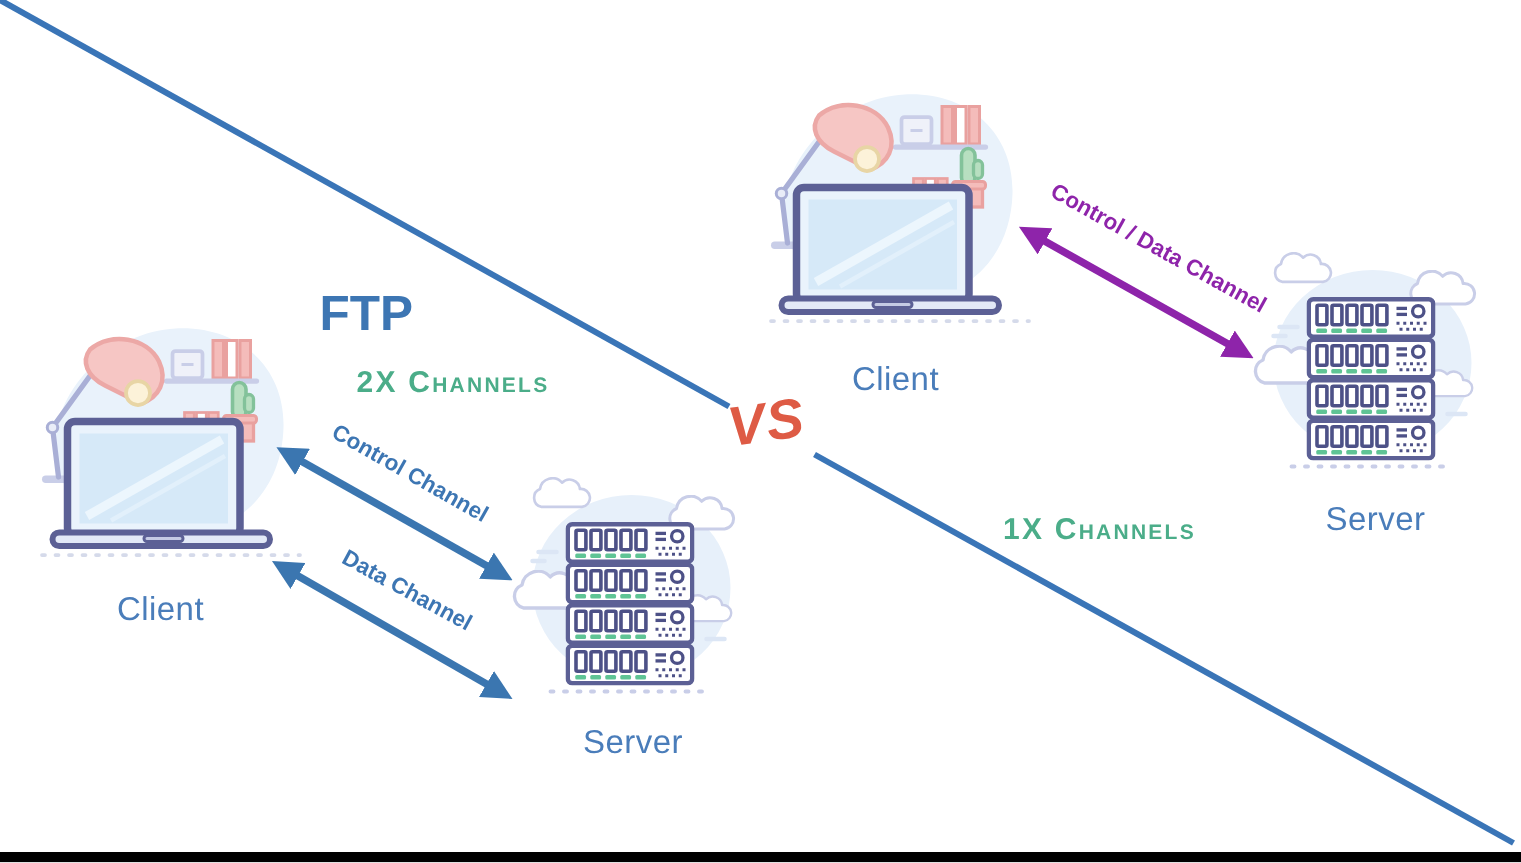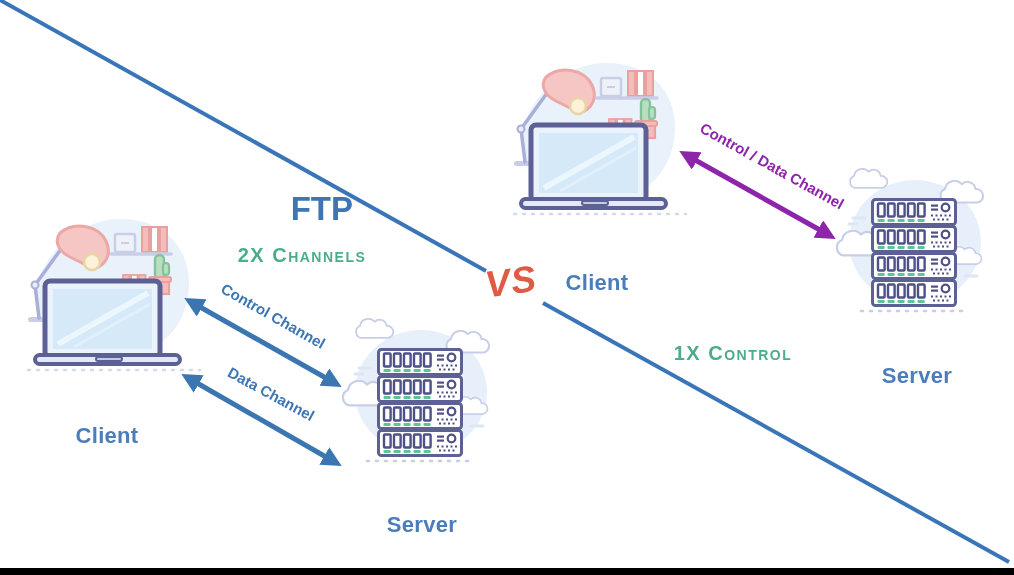"FTP" .proto-title { text-align: right -> left }
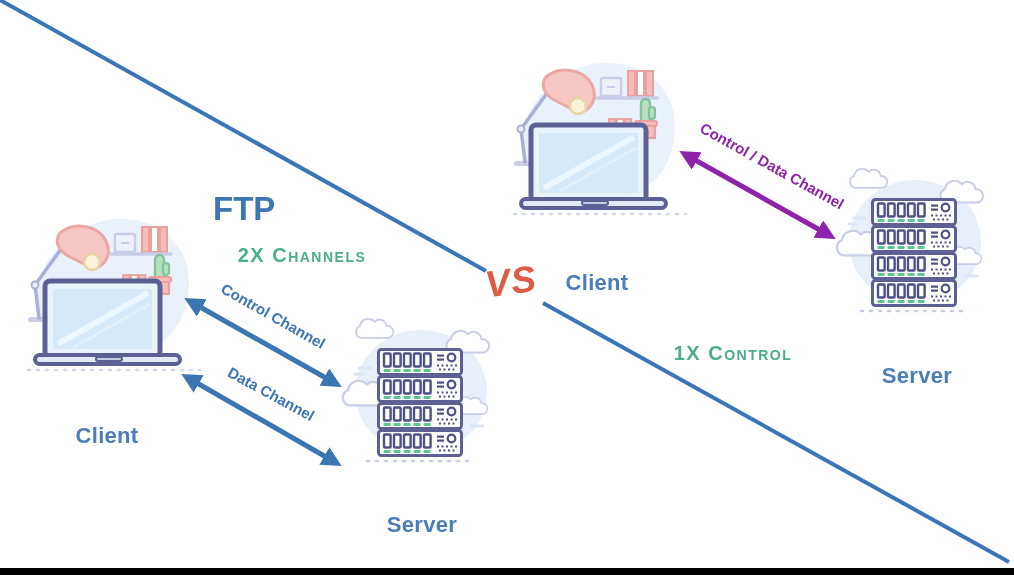"Client" .node-label { font-weight: 700 -> 400; margin-top: 30px -> none }
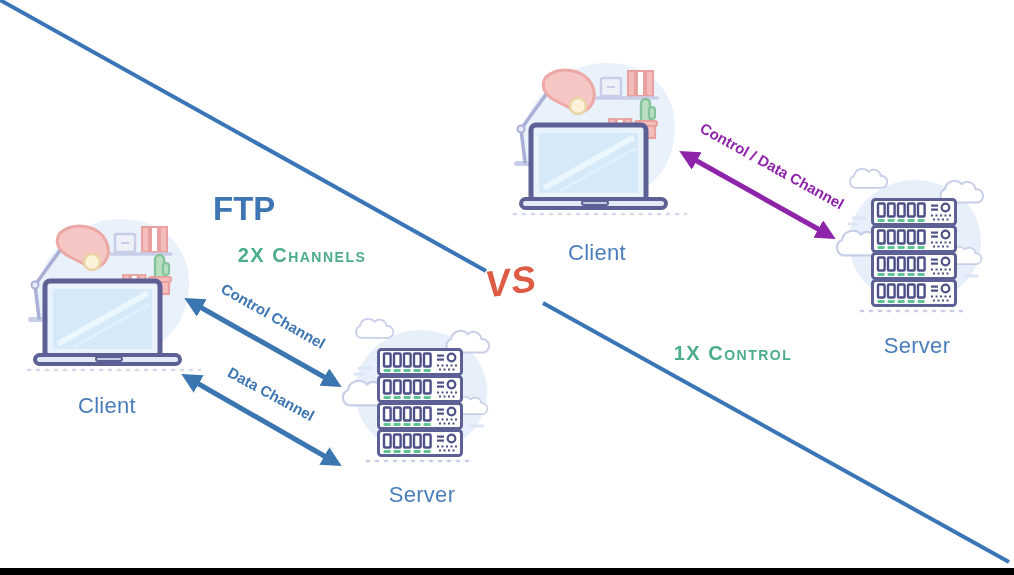"1X Control" div.proto-sub { text: Control -> Channels }
